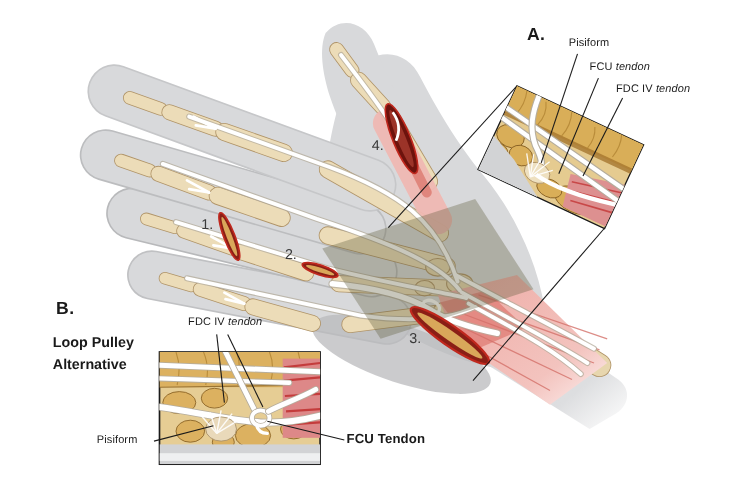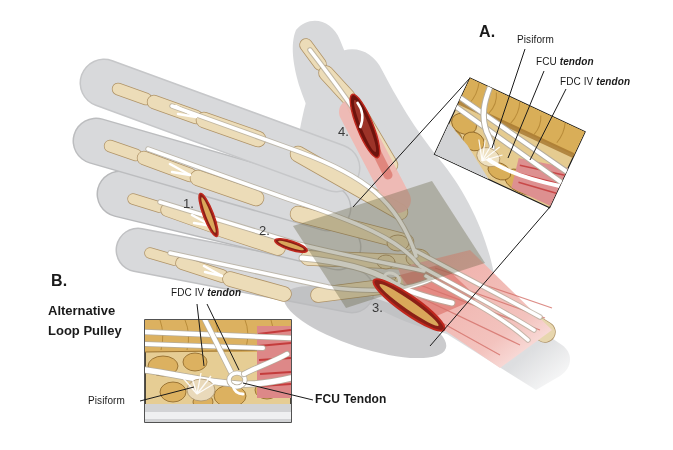"tendon" .lbl .q { font-weight: bold -> none }
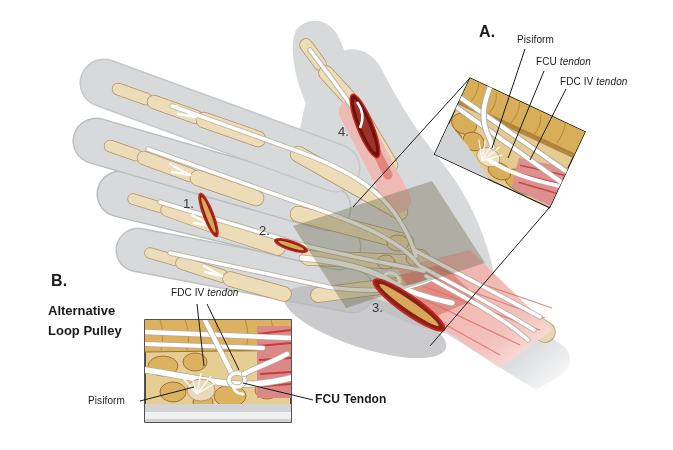"Alternative" div { order: before "Loop Pulley" -> after "Loop Pulley" }
